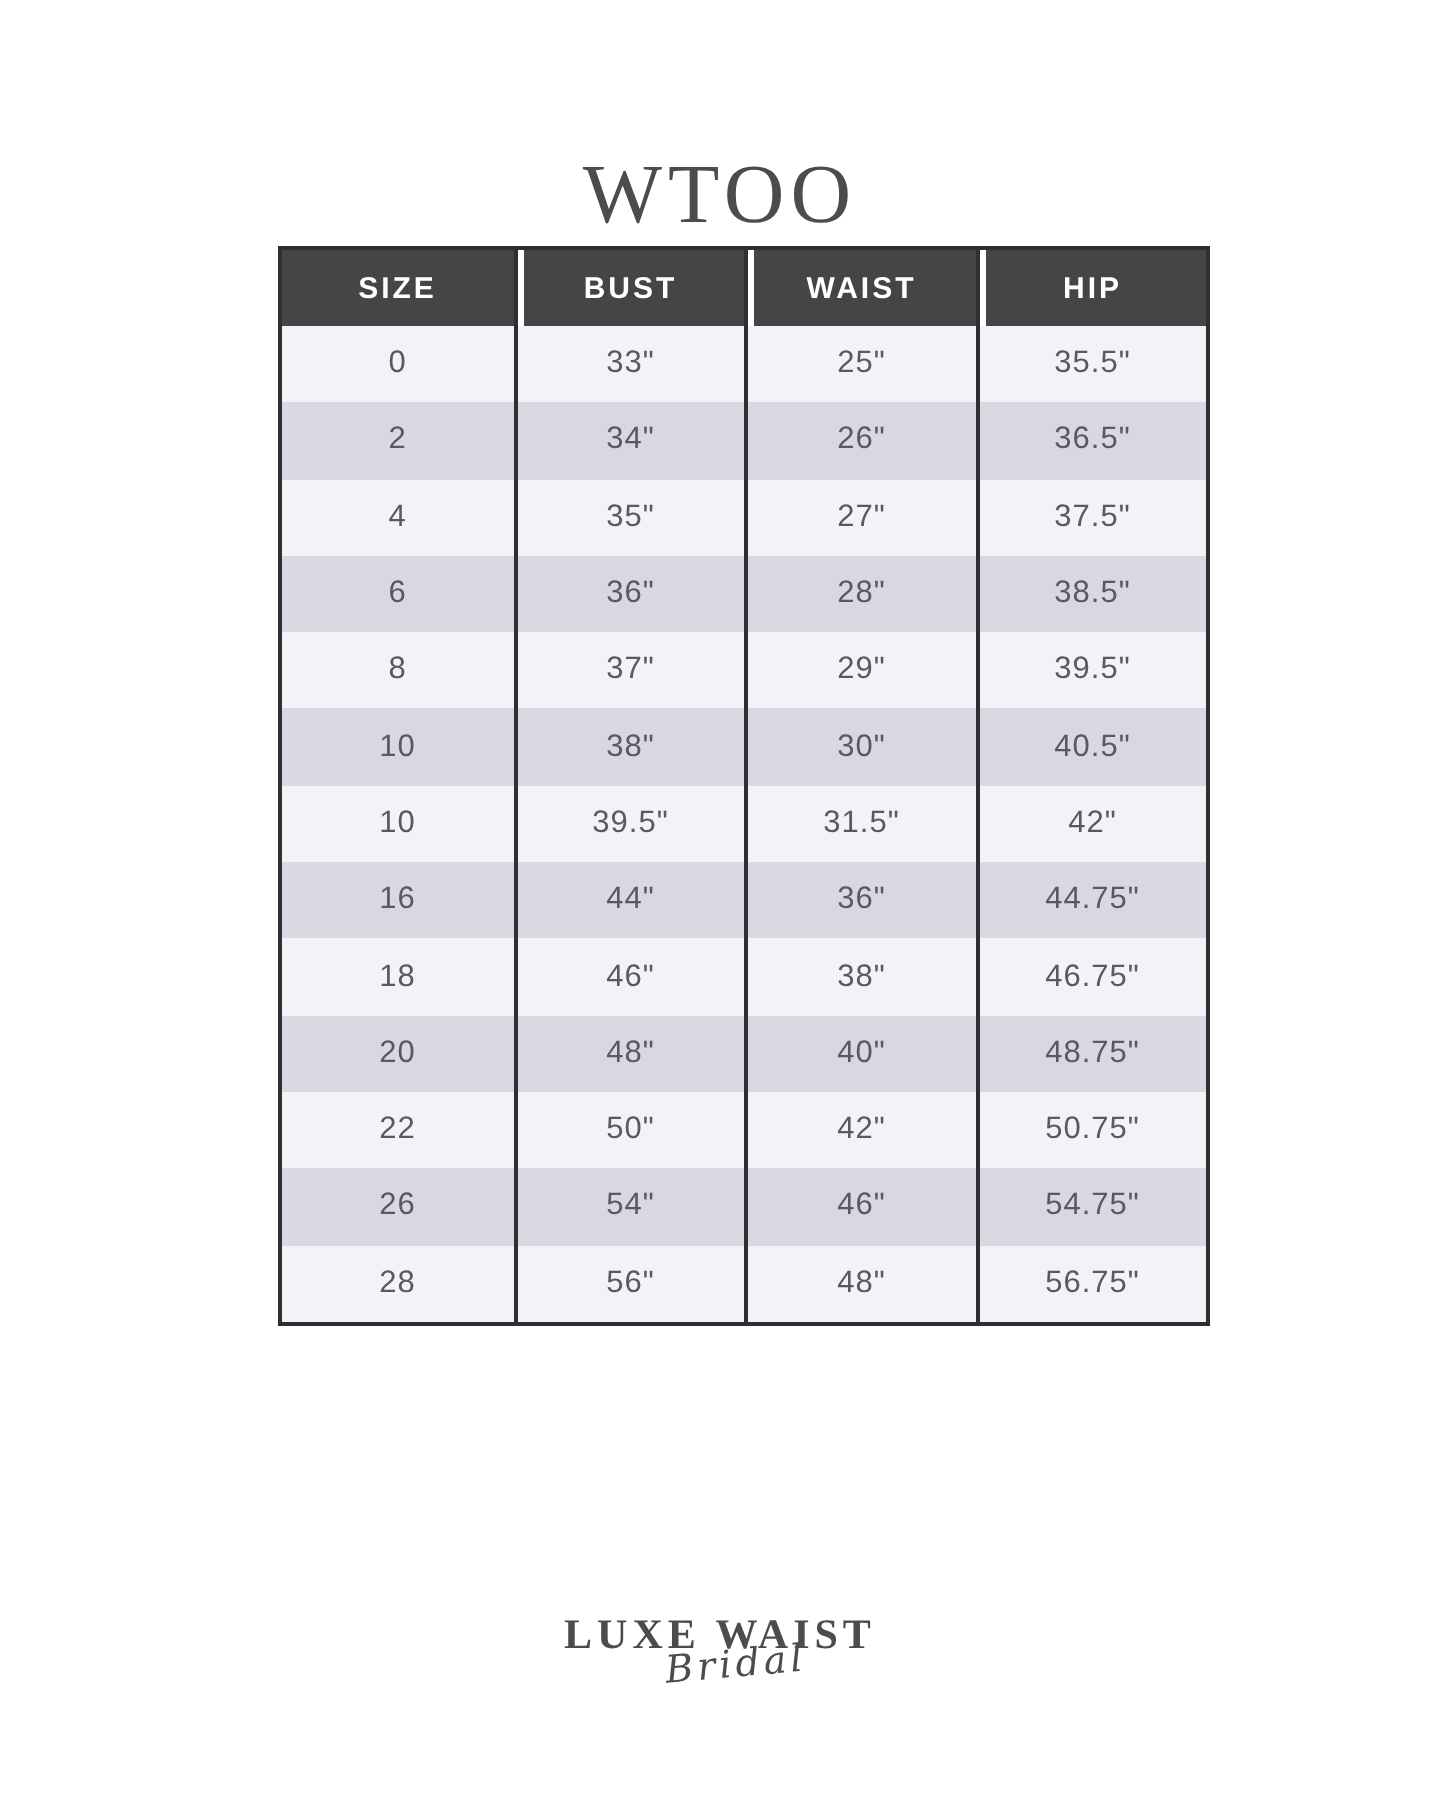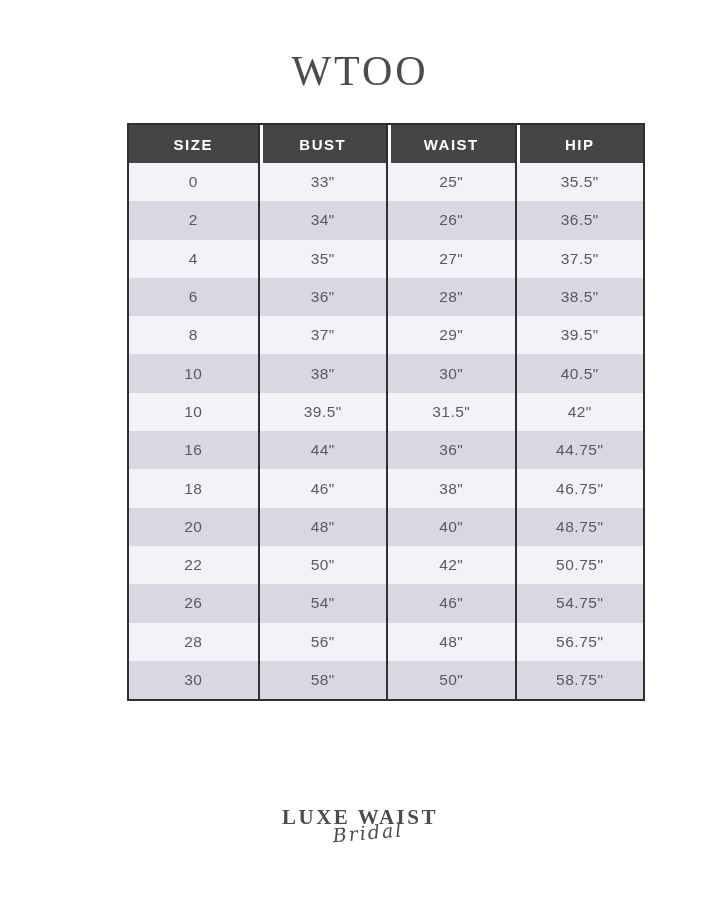"WTOO" .title { top: 50px -> 77px }
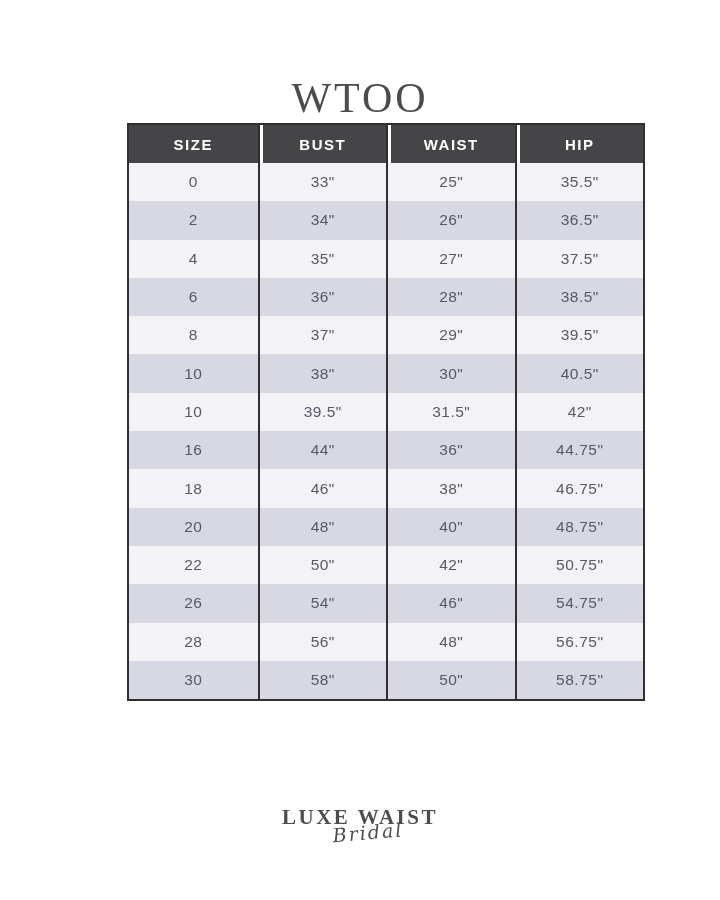"SIZE" table.size-table { left: 127px -> 139px; width: 518px -> 466px }
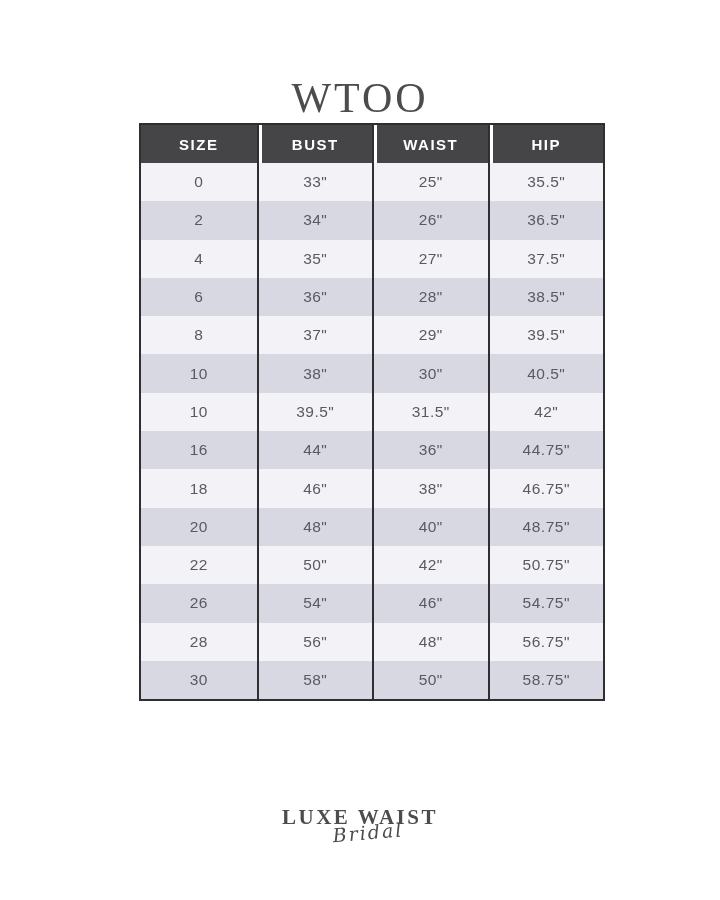"30" tr { html: <tr> <td>30</td> <td>58"</td> <td>50"</td> <td>58.75"</td> </tr> -> none }
